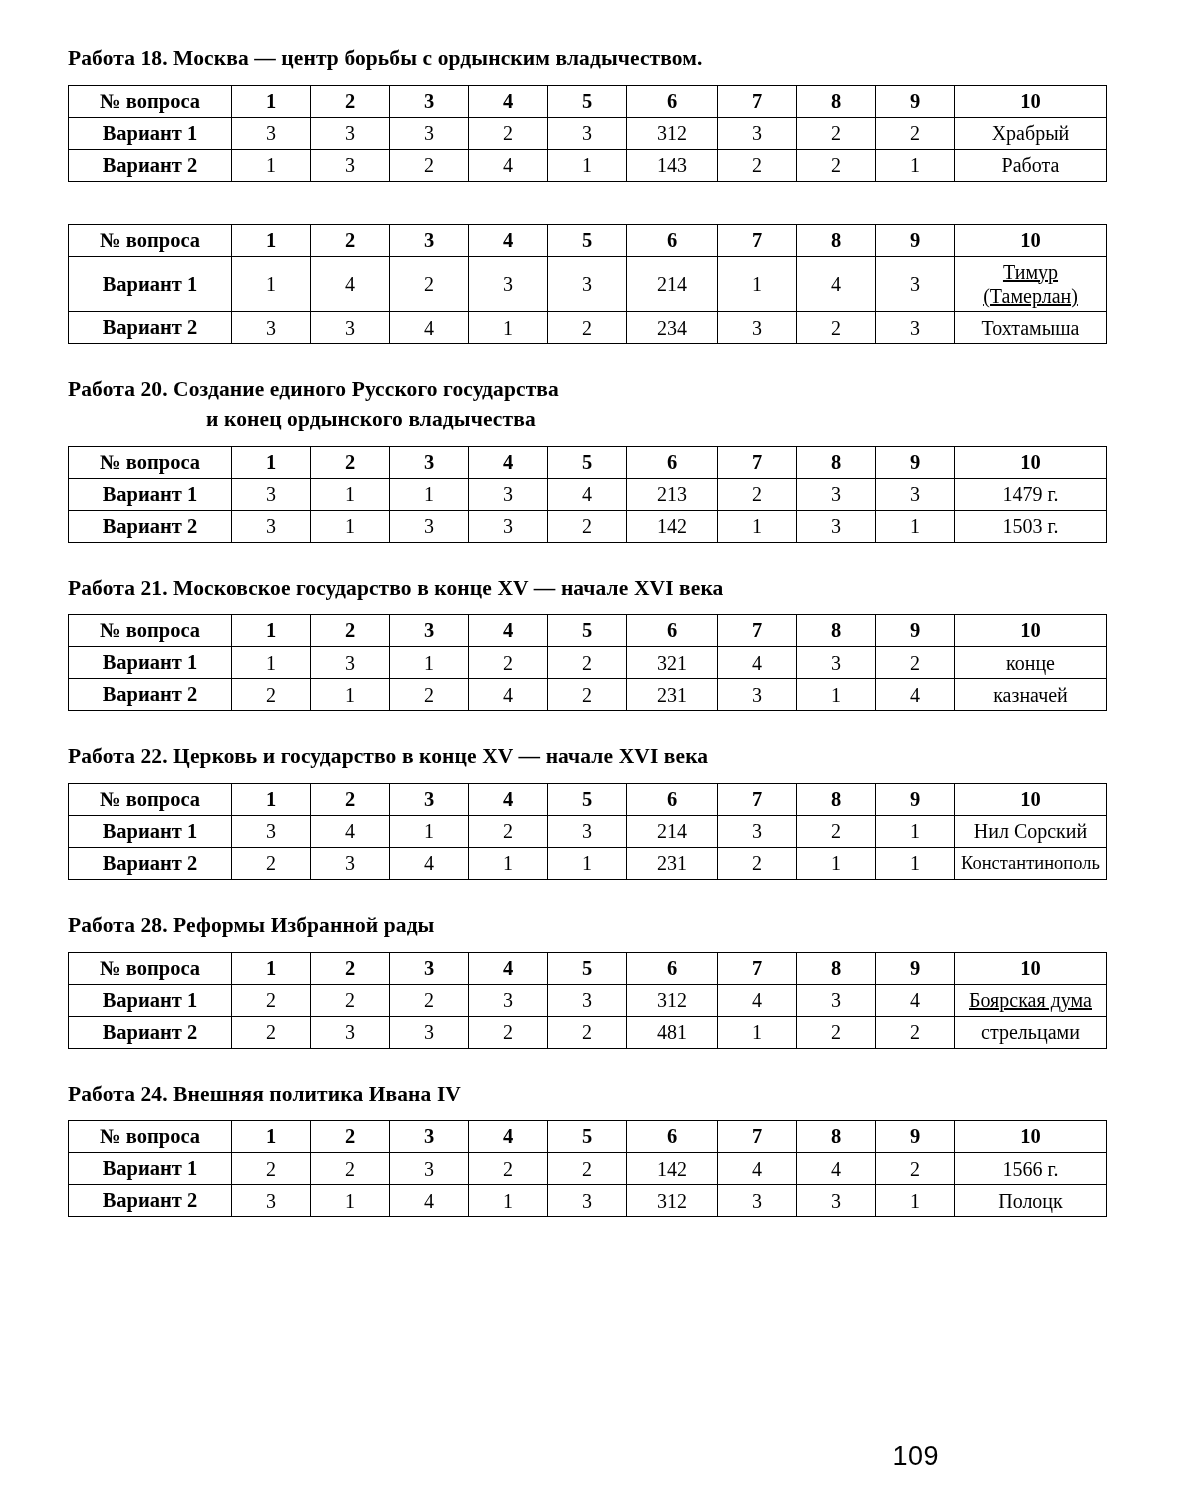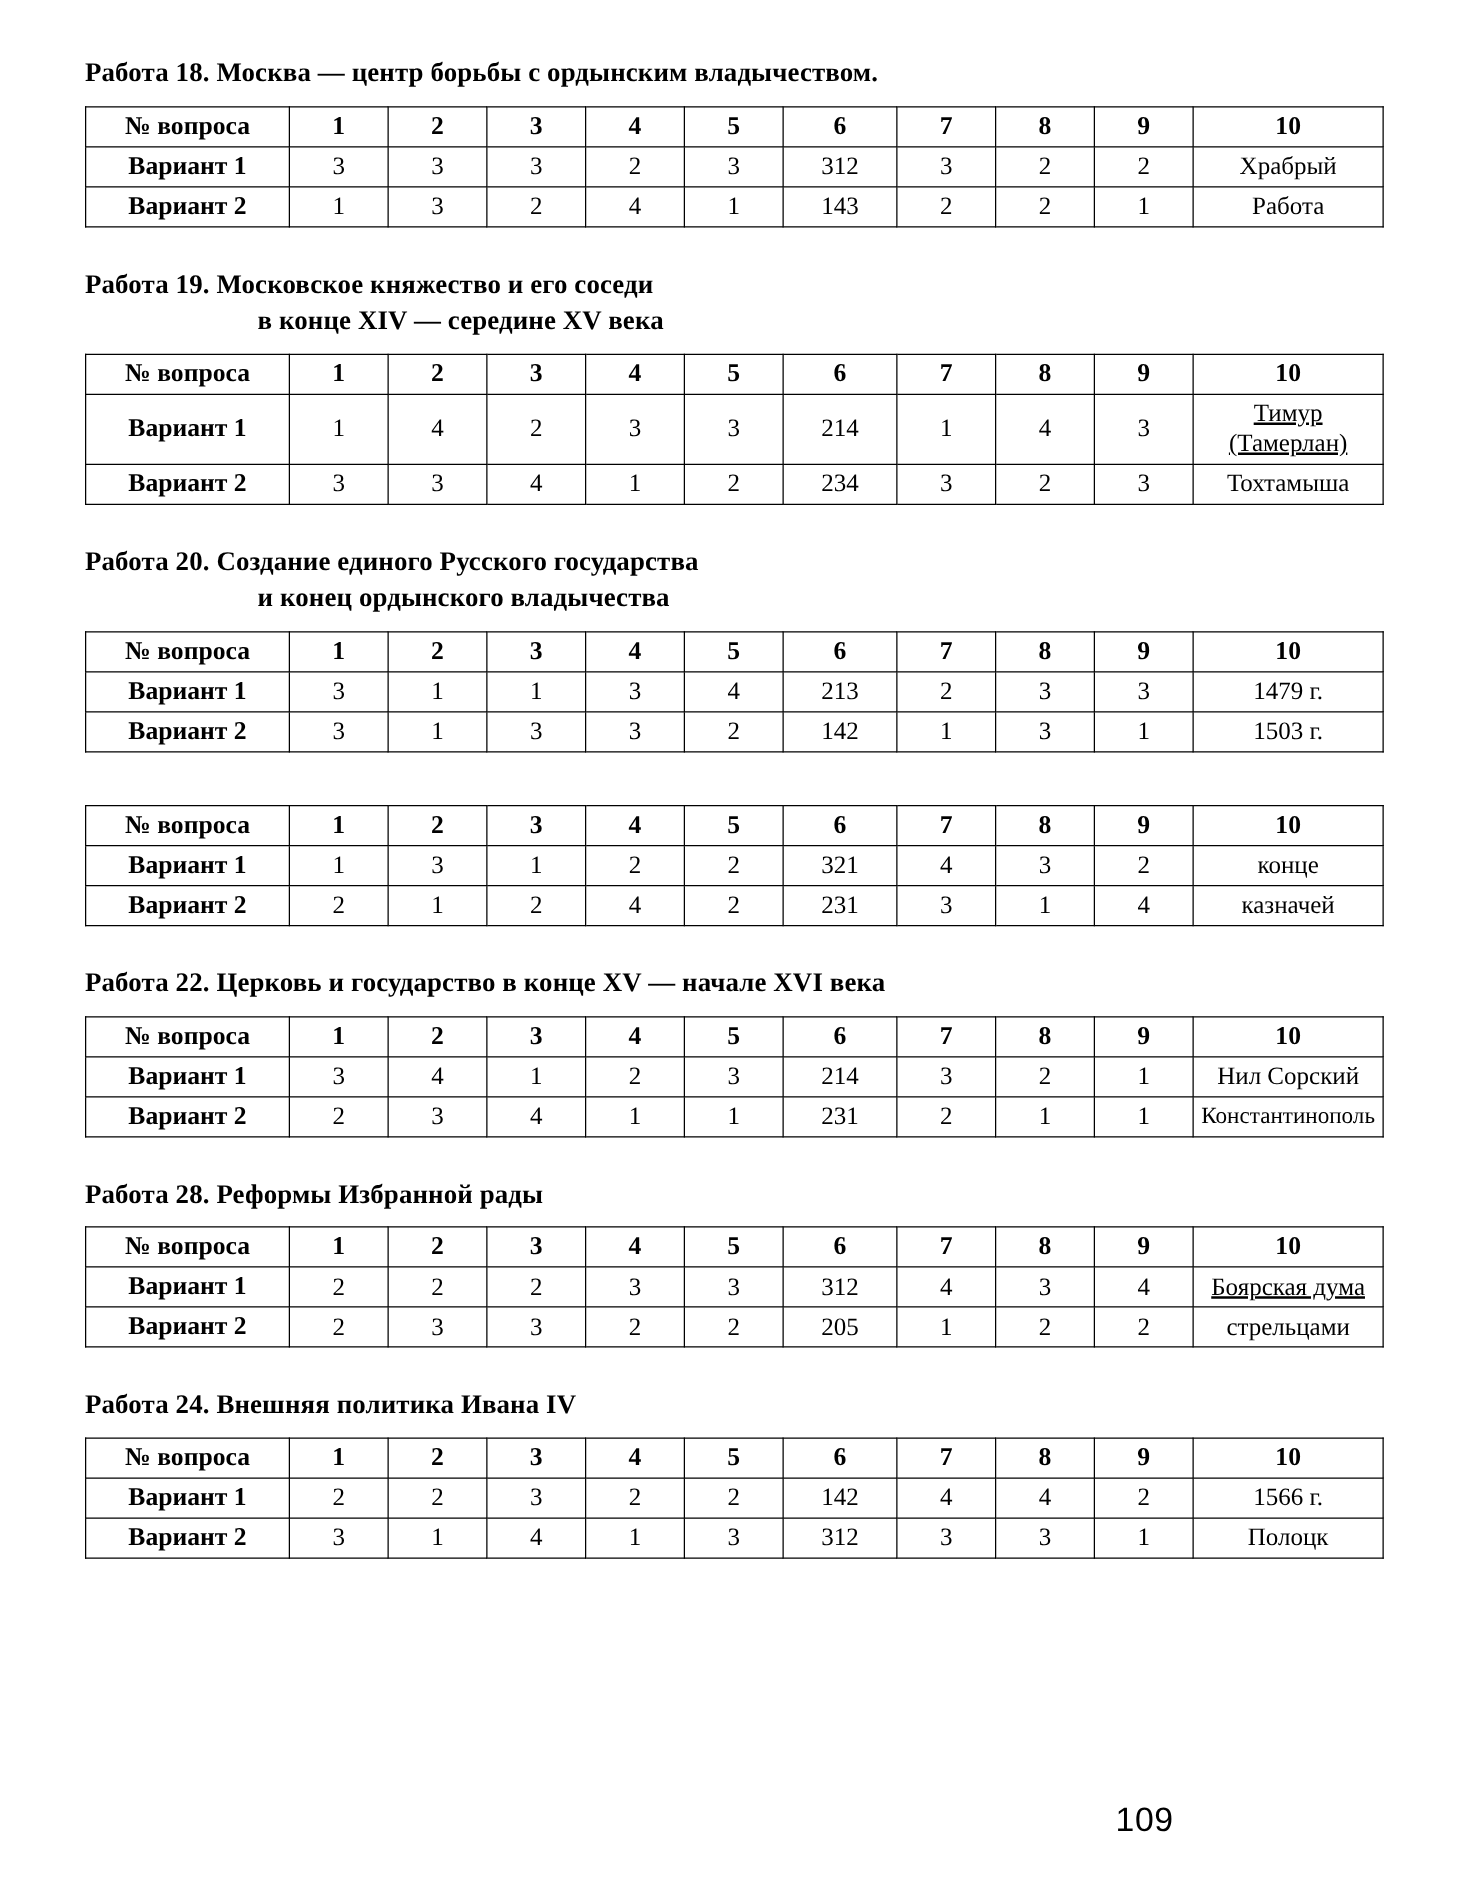"Работа 19. Московское княжество и" div.work-title { html: <div> <span>Работа 19. Московское княжество и его соседи</span> <span>в конце XIV — середине XV века</span> </div> -> none }
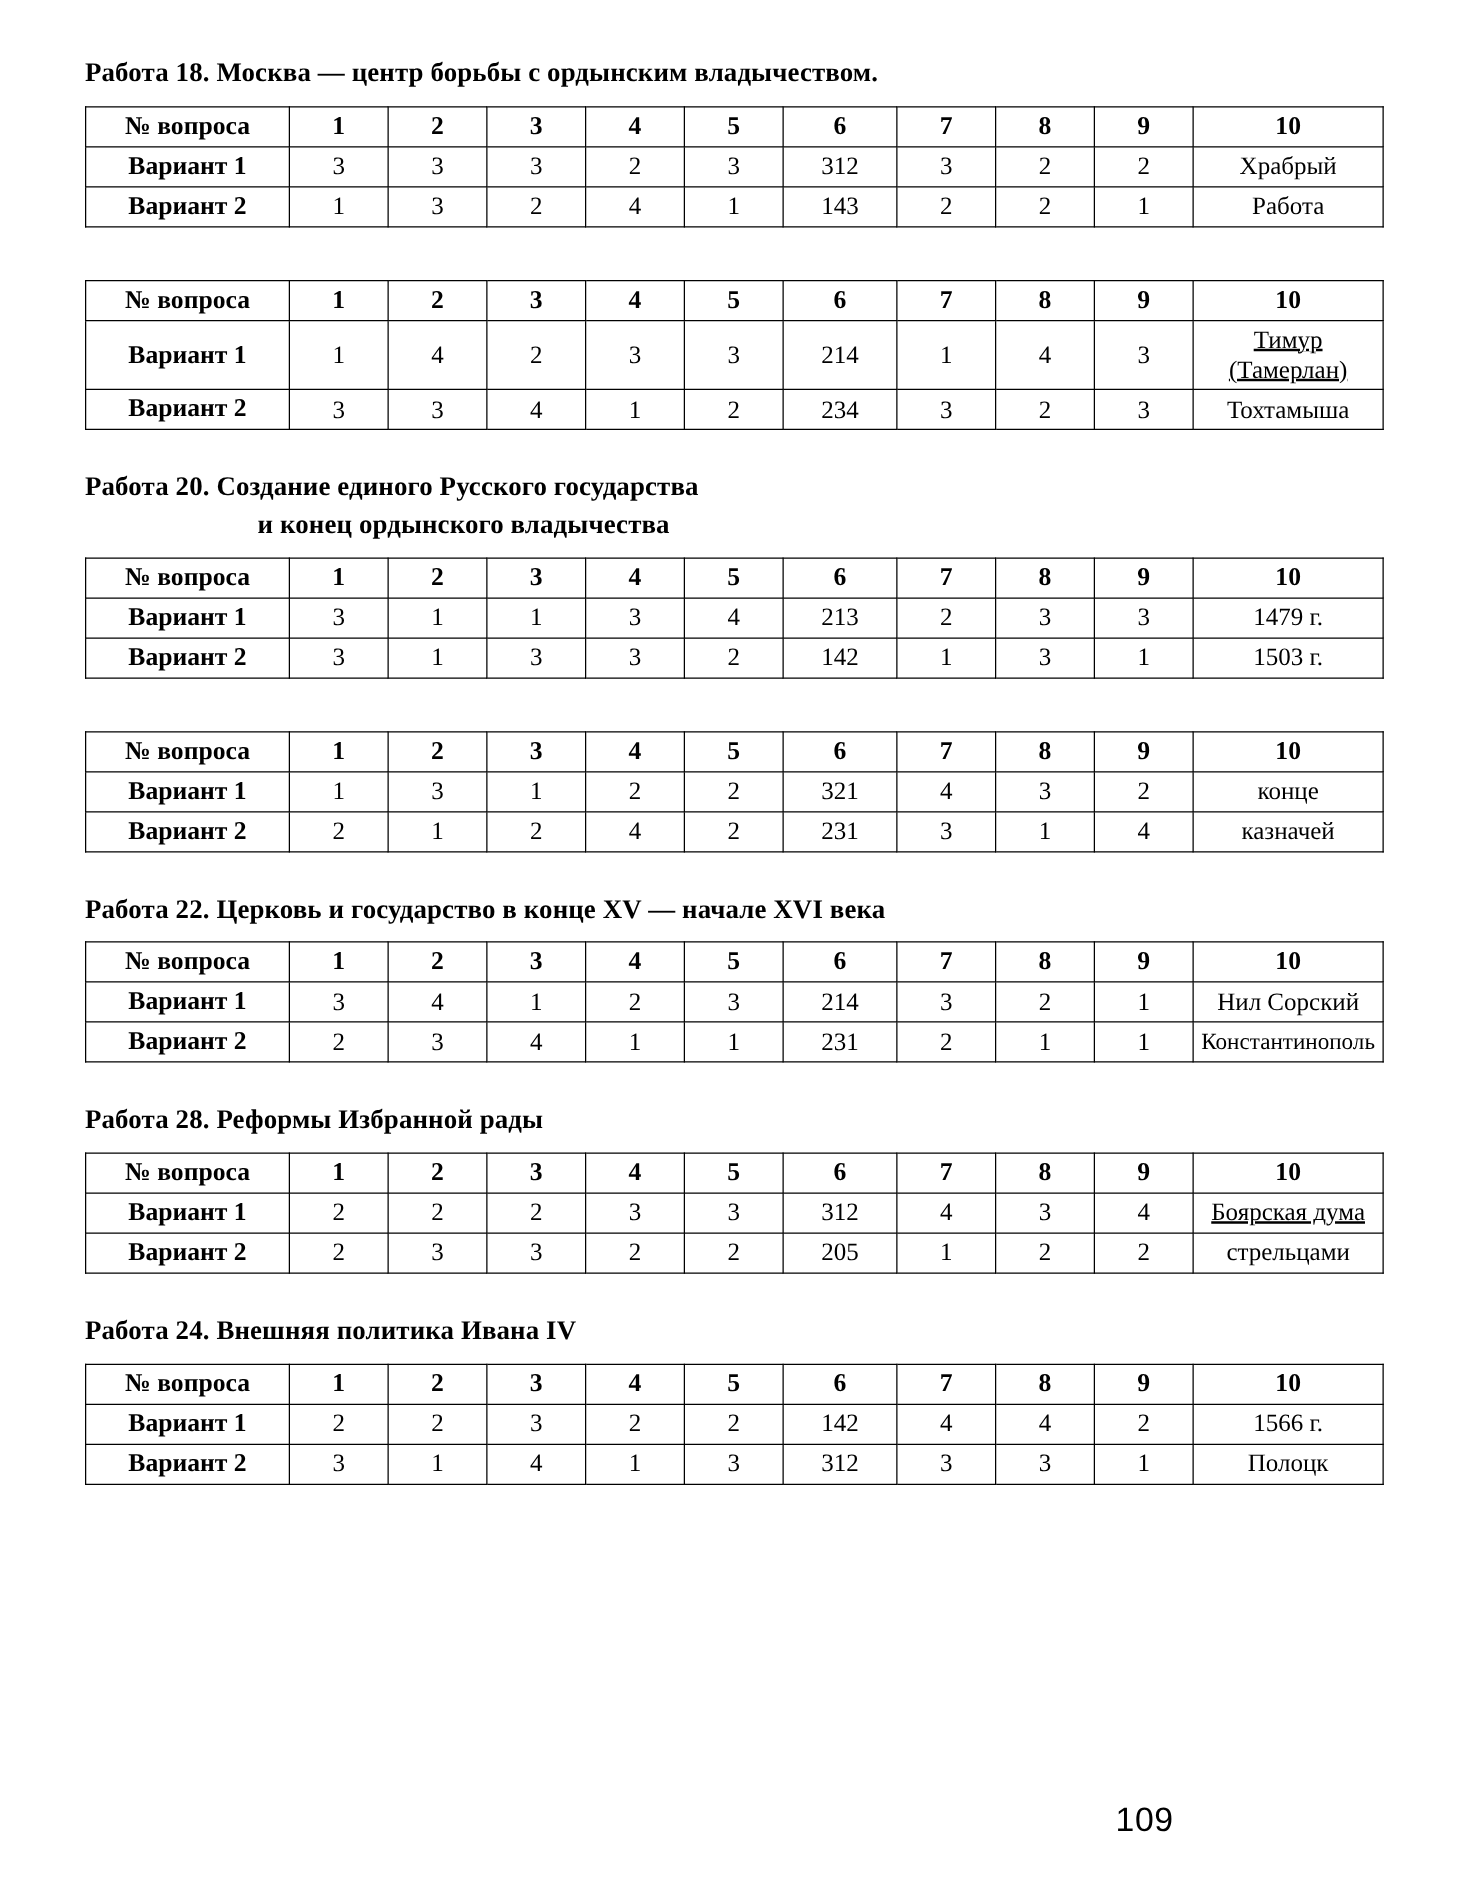"Работа 21. Московское государство в" div.work-title { html: none -> <div> <span>Работа 21. Московское государство в конце XV — начале XVI века</span> </div> }
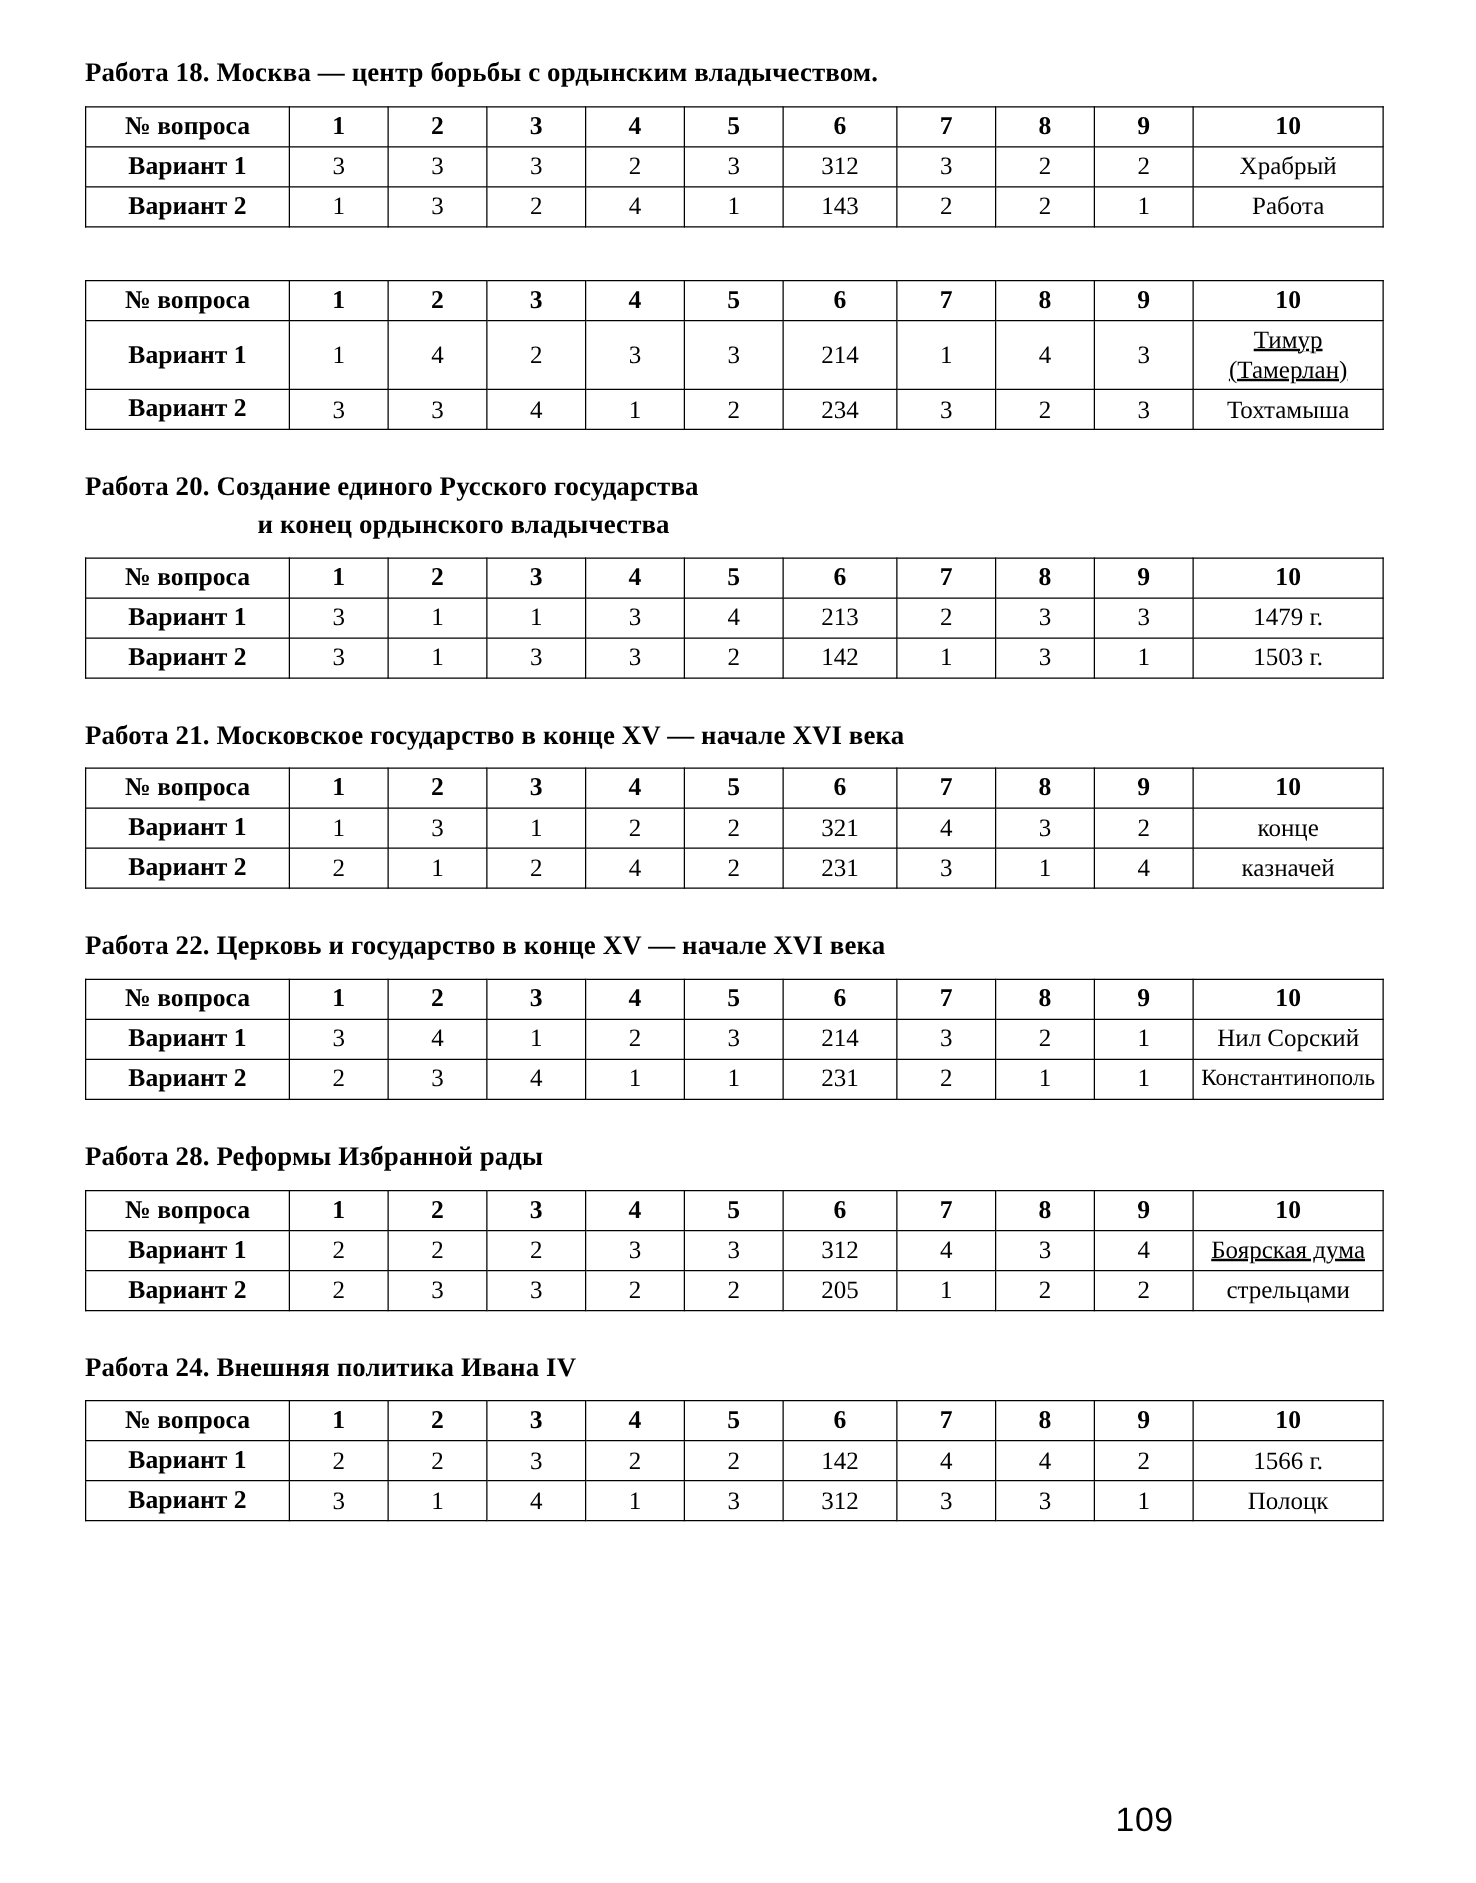"205" td { text: 205 -> 481 }
